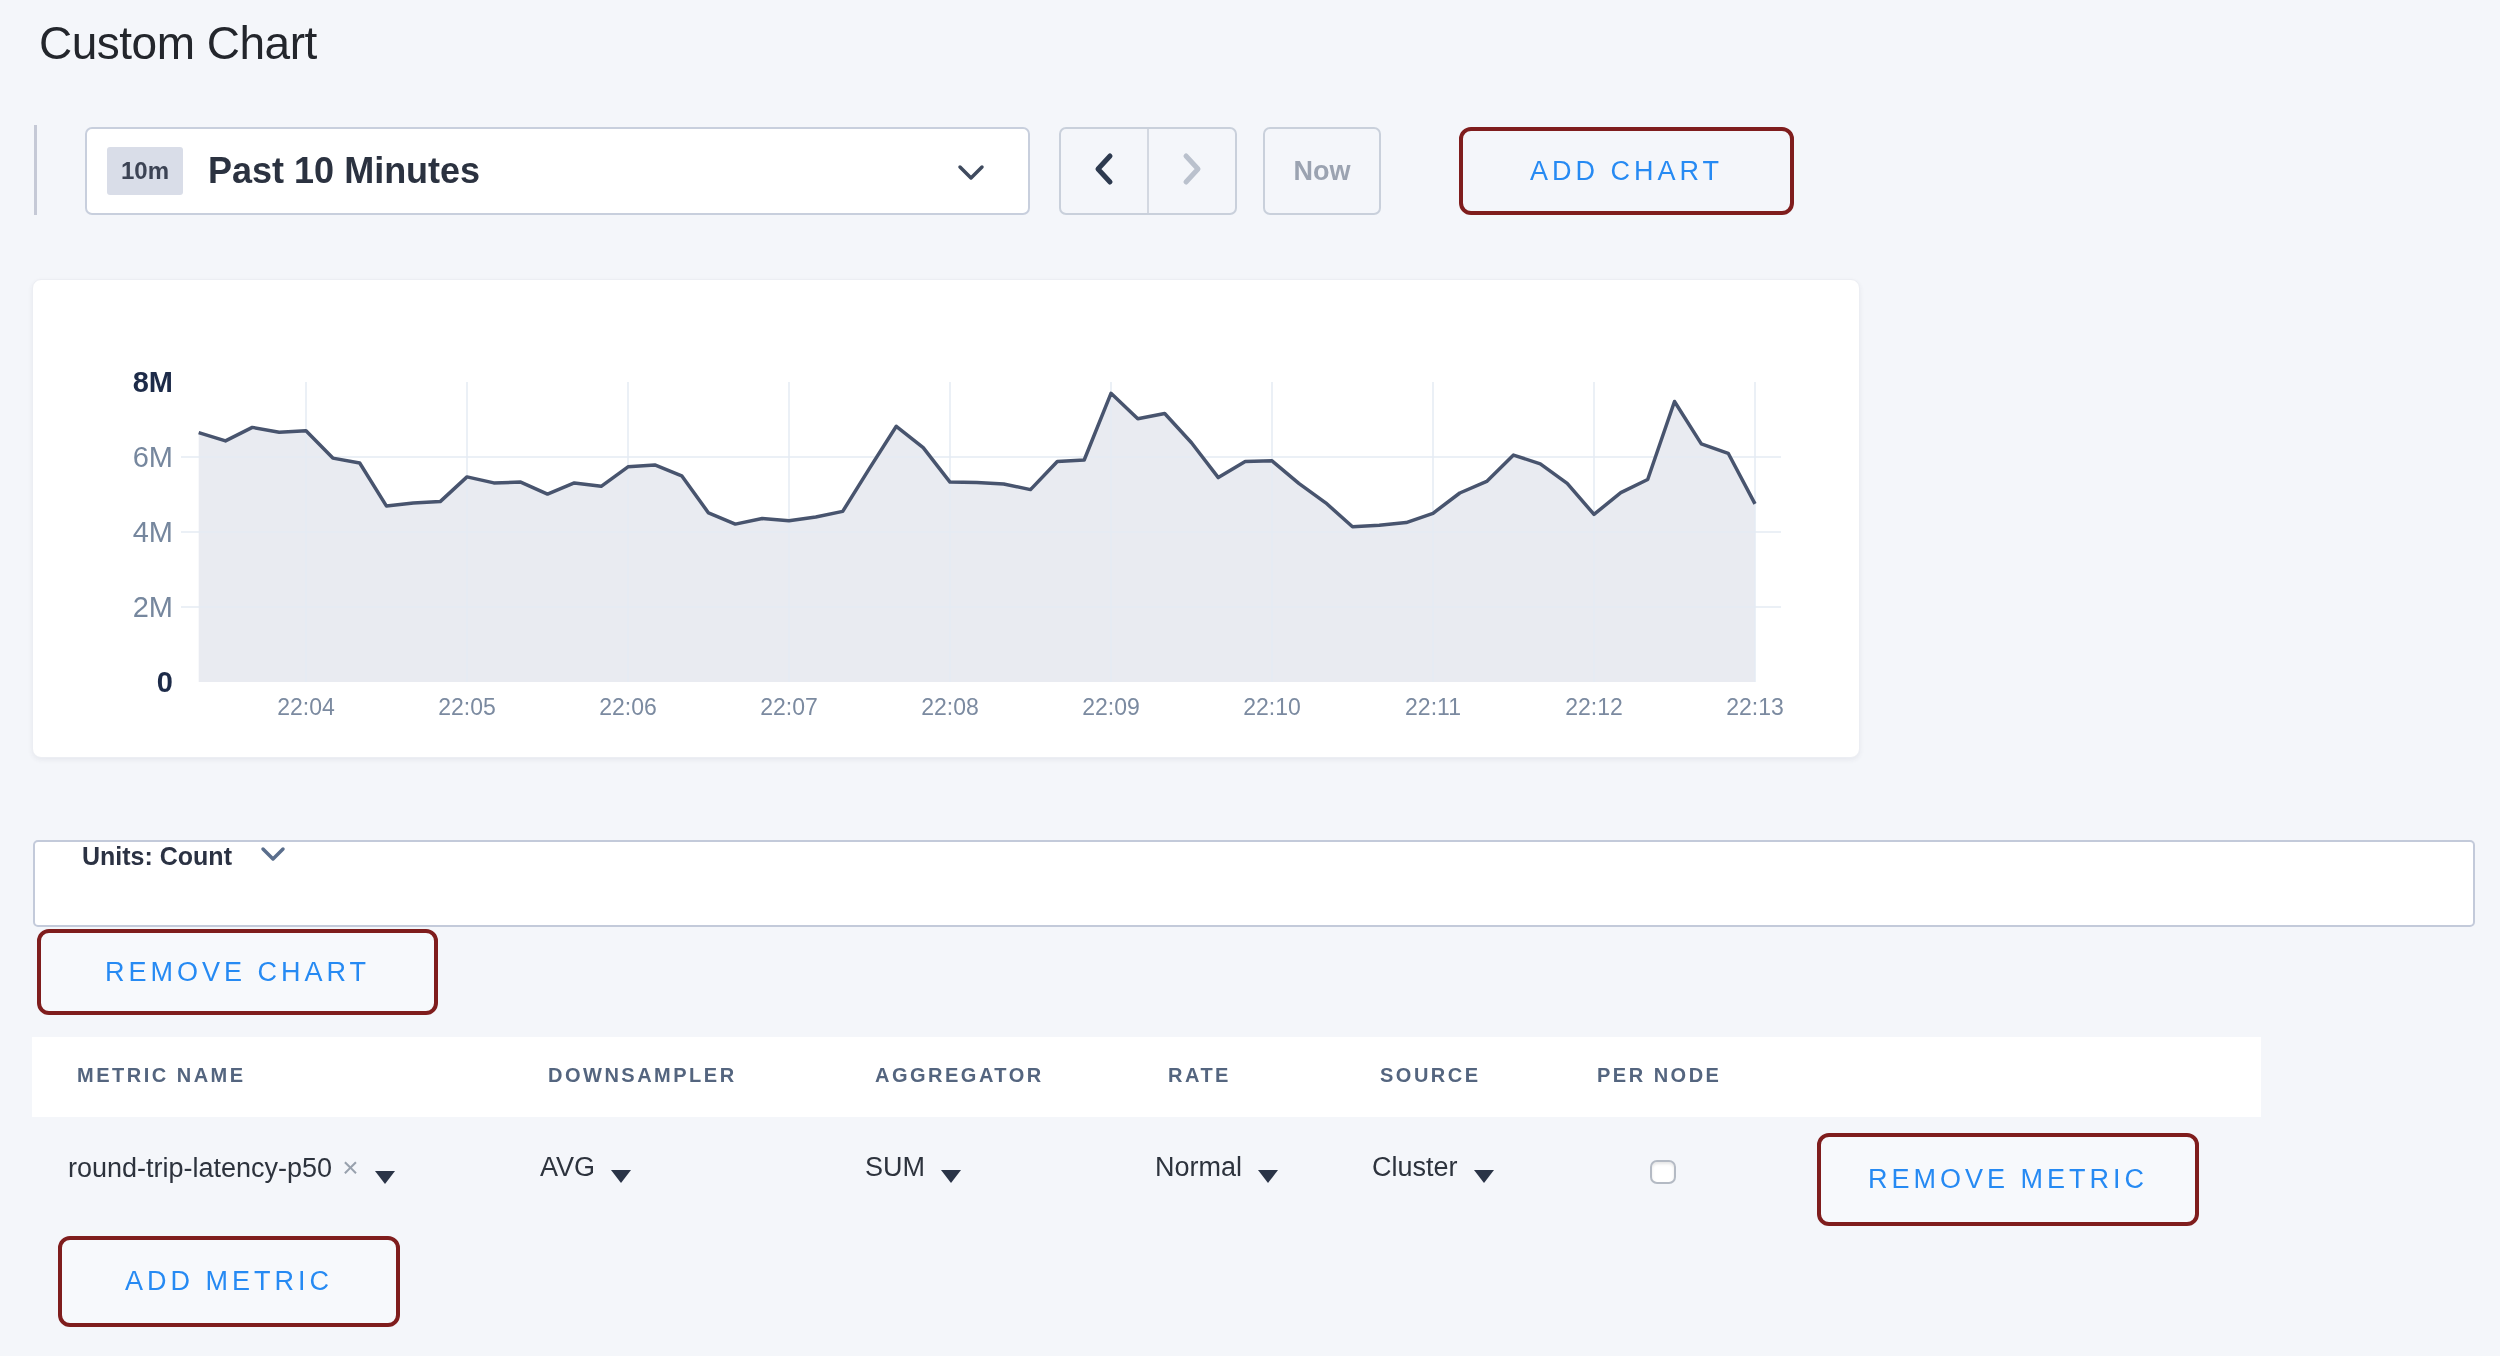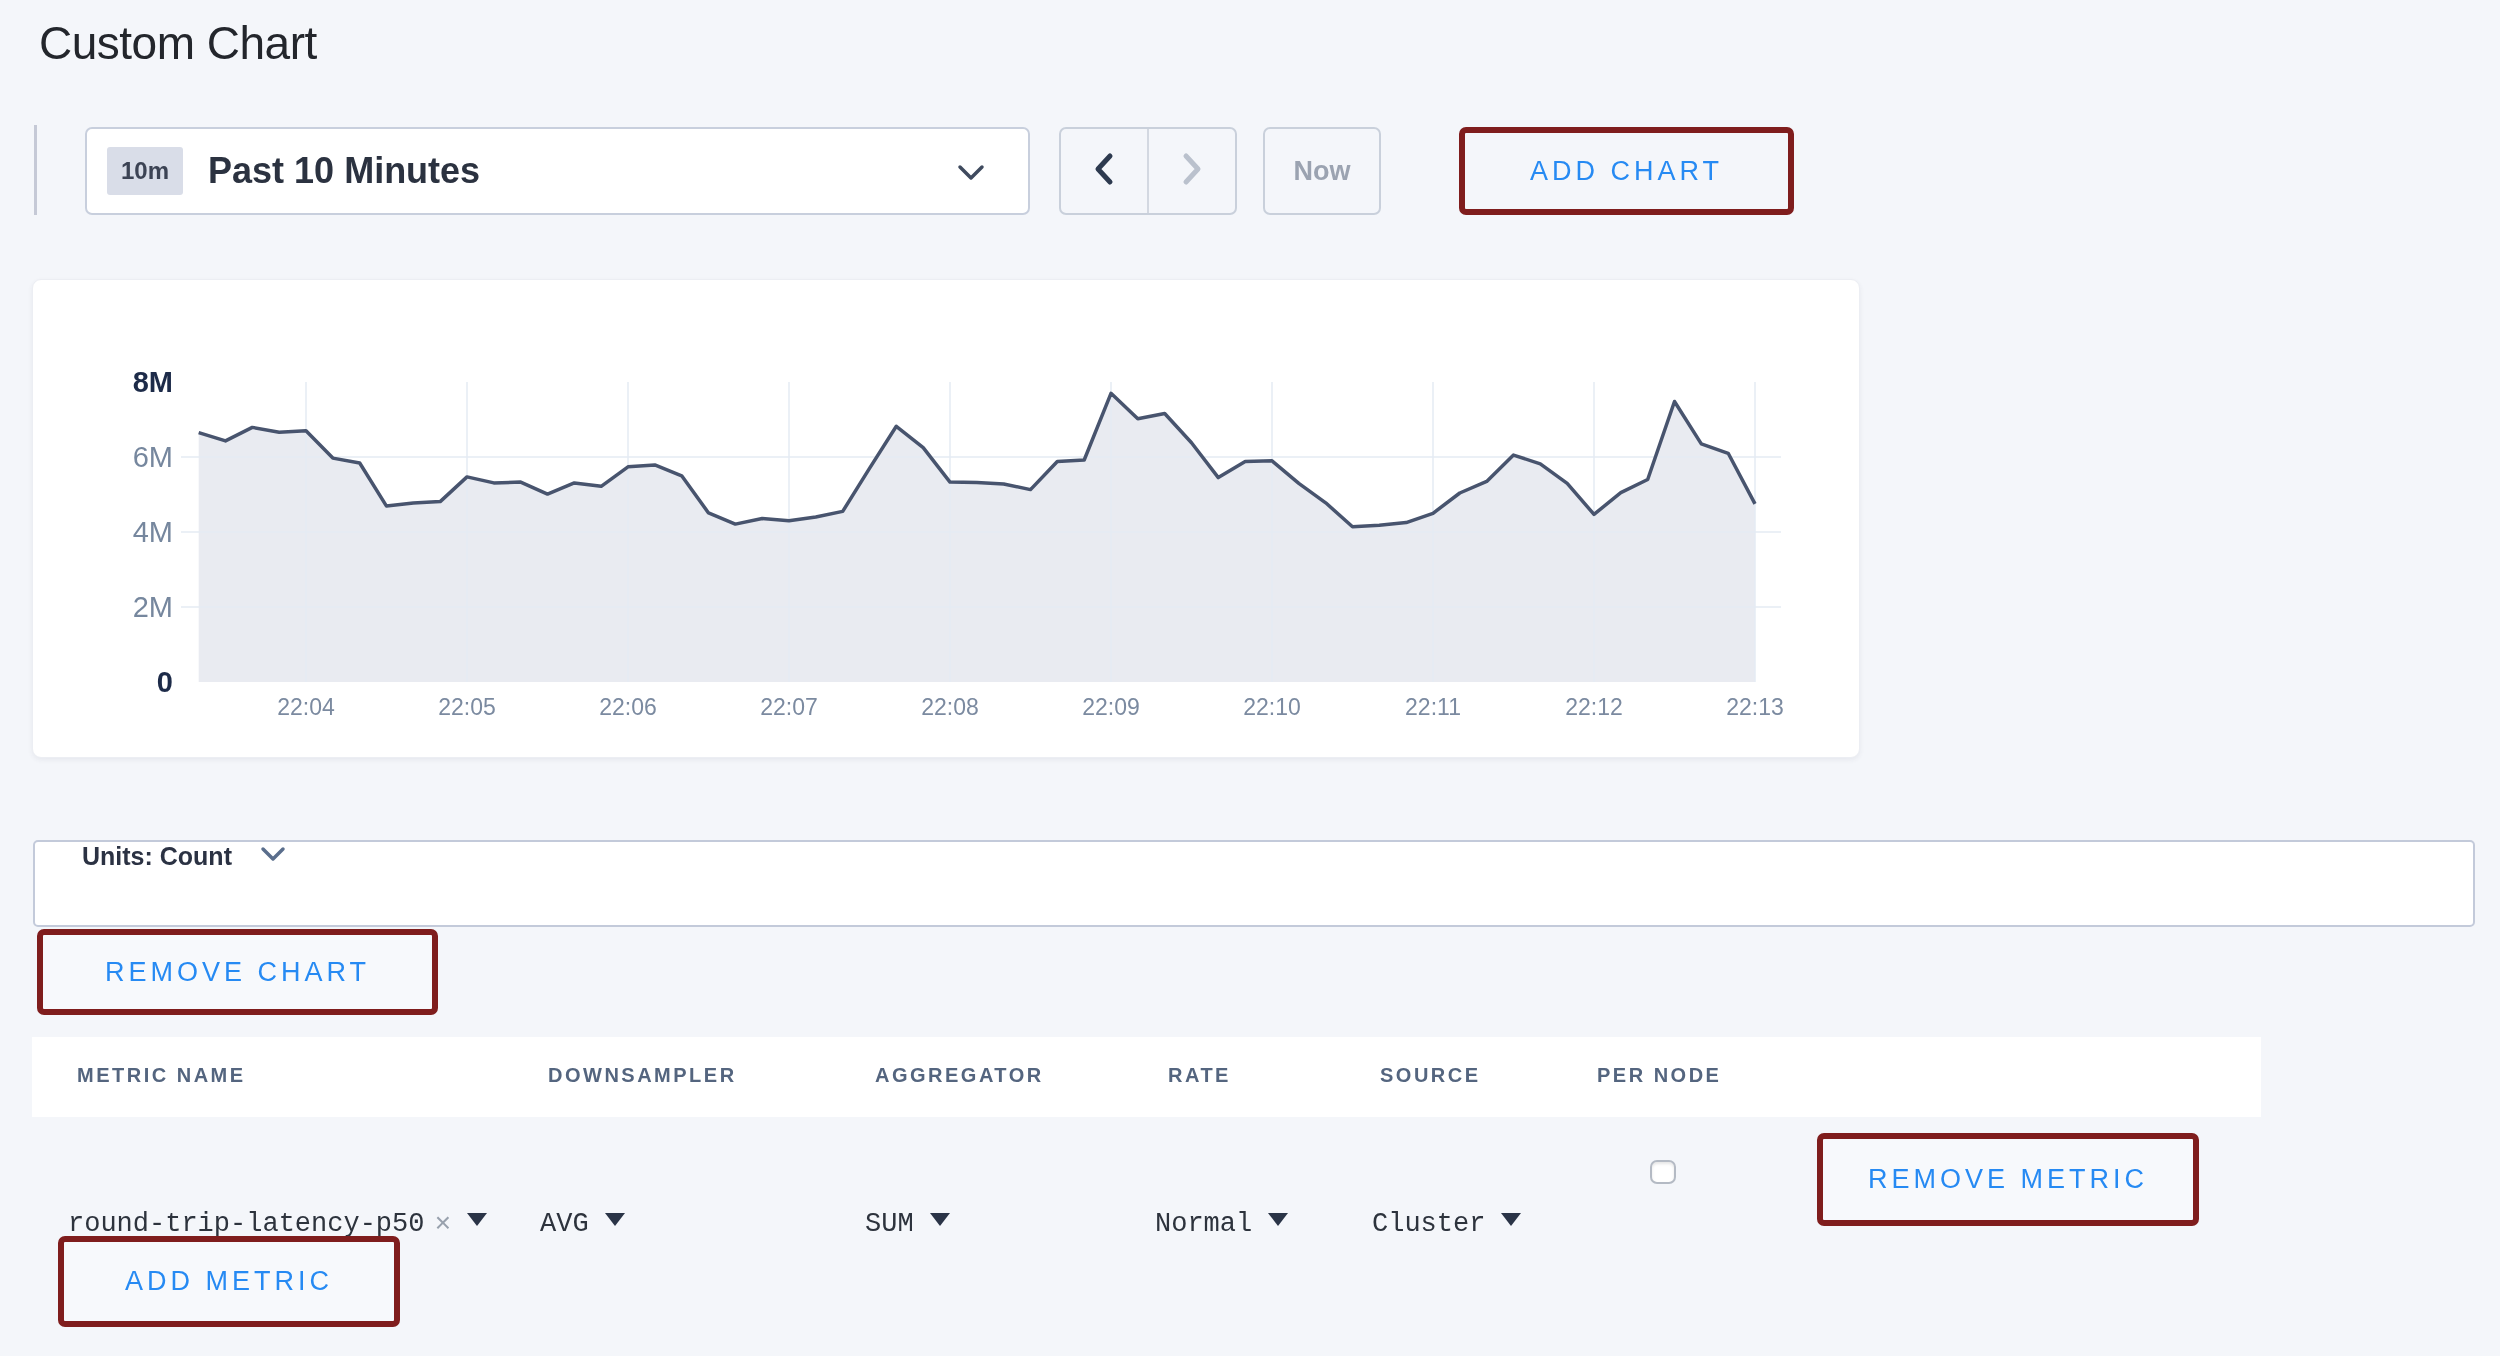"ADD CHART" .blue-btn { border: 6px solid #7f1d1d -> 4px solid #7f1d1d; border-radius: 7px -> 12px }
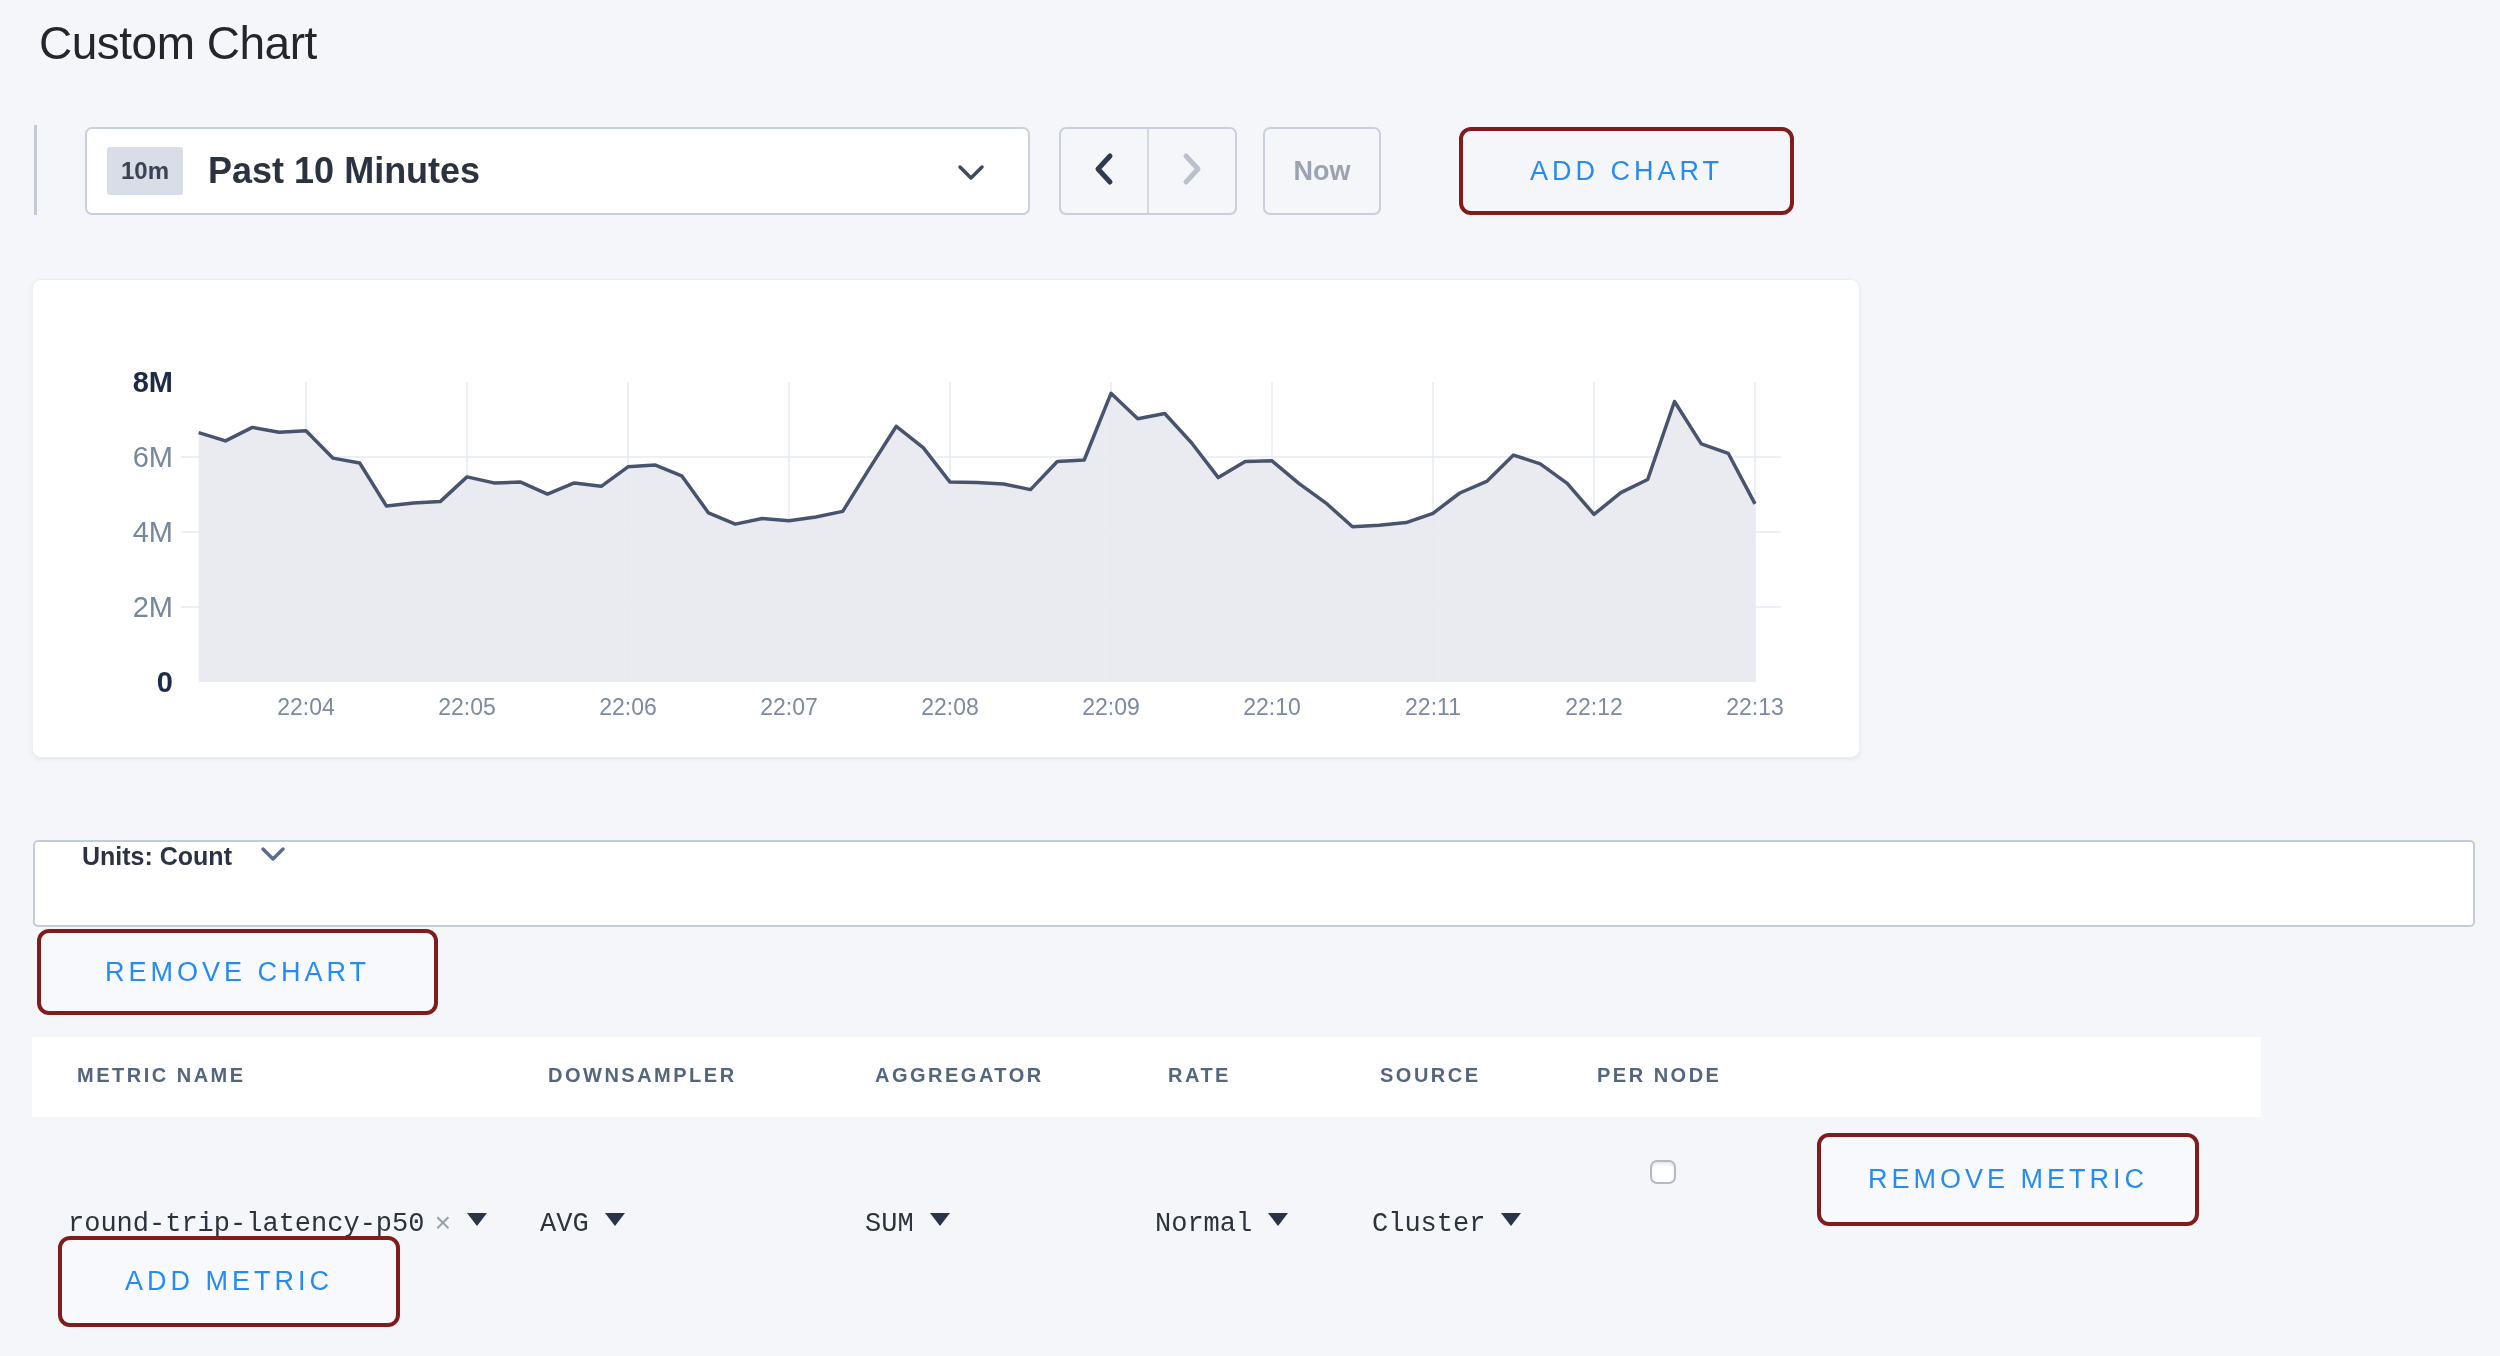"round-trip-latency-p50" .cell { align-items: flex-start -> flex-end; font-family: Liberation Mono, monospace -> none; top: 1209px -> 1152px }
